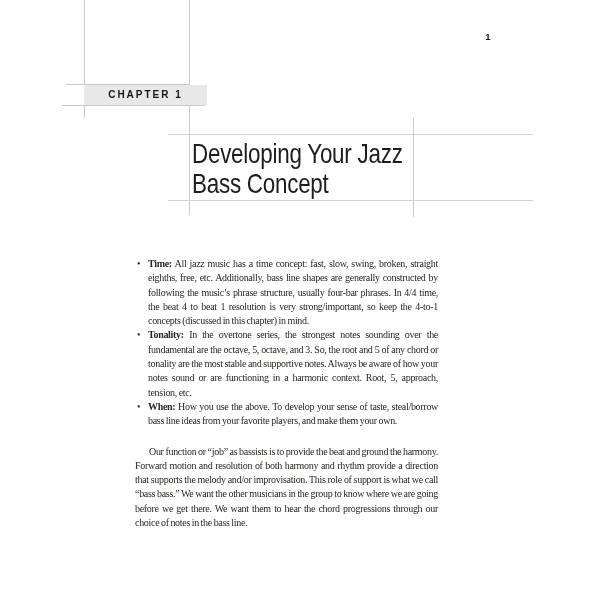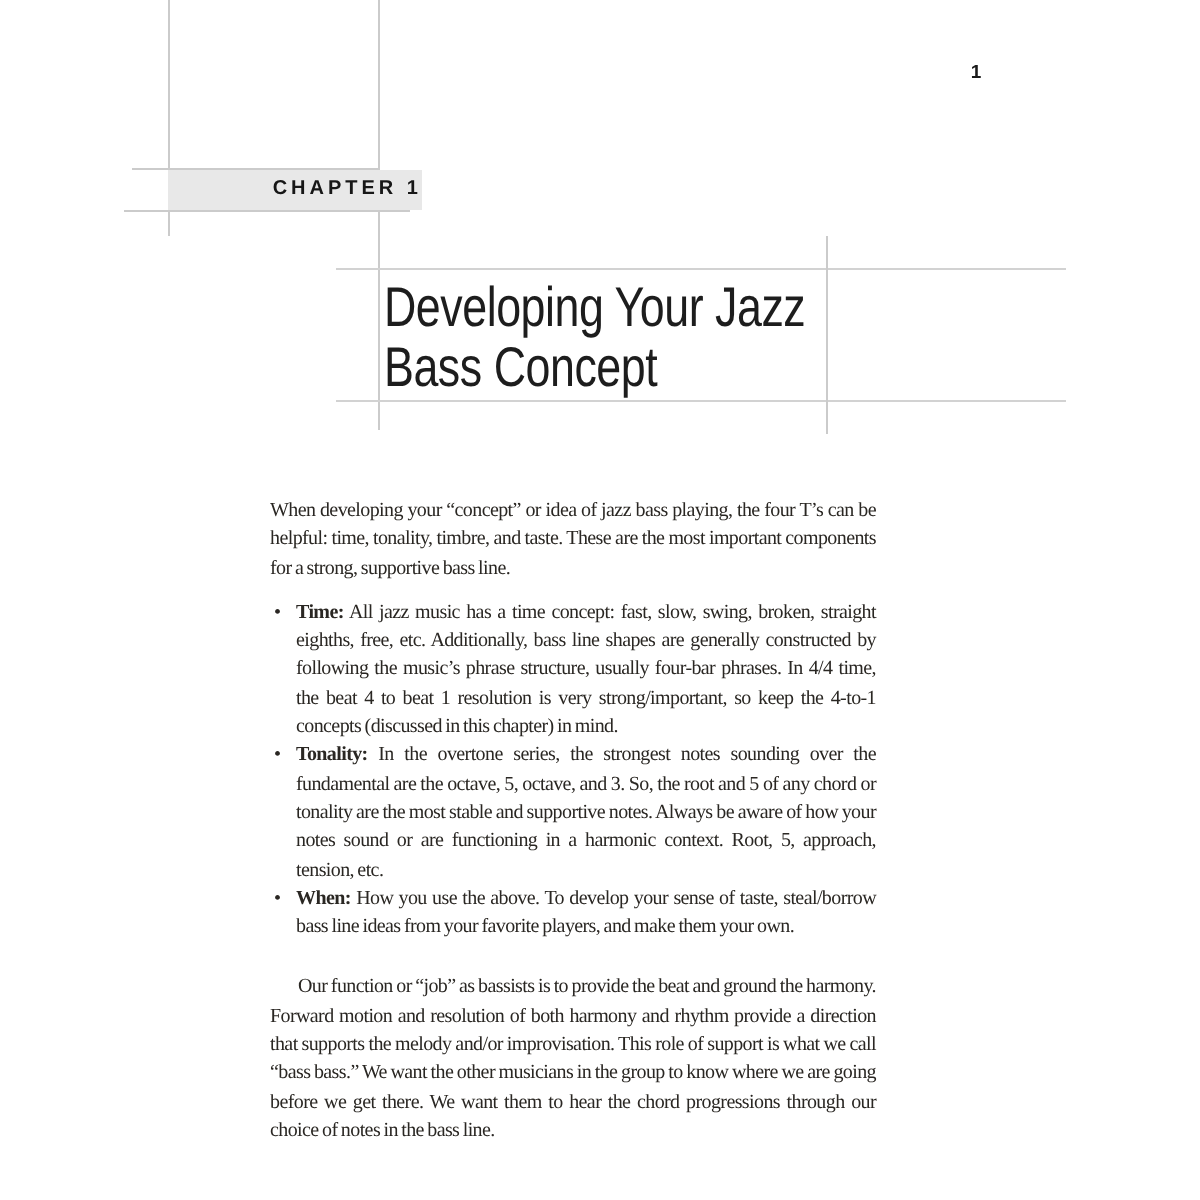"CHAPTER 1" .chapter-box { padding-left: 43px -> none; text-align: right -> center; width: 84px -> 123px }
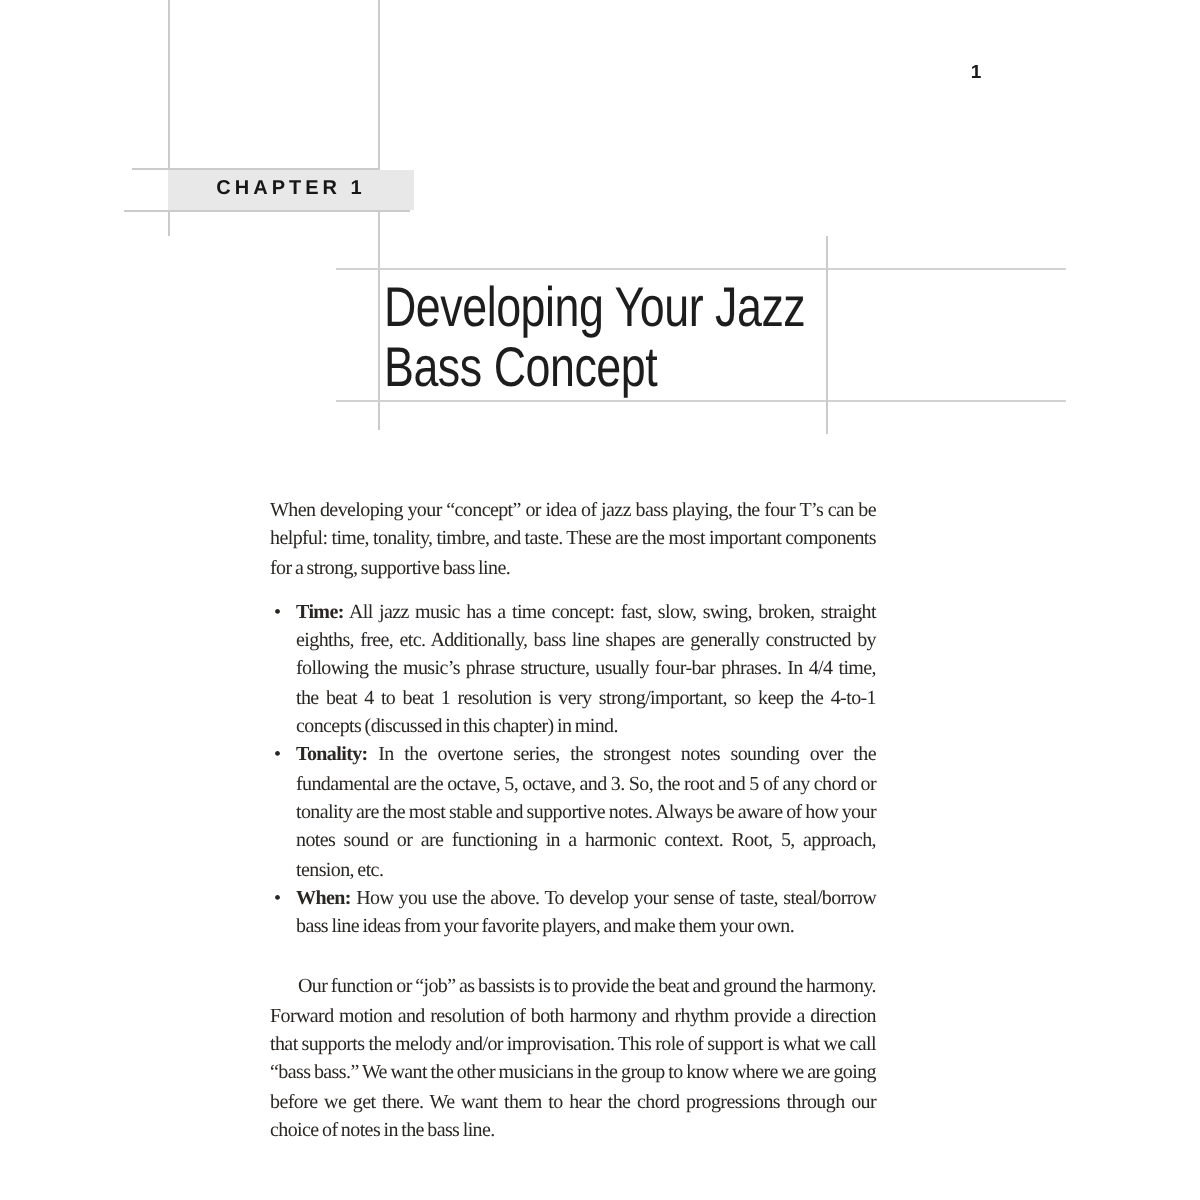"When developing your “concept” or" p.intro { html: <p>When developing your “concept” or idea of jazz bass playing, the four T’s can be helpful: time, tonality, timbre, and taste. These are the most important components for a strong, supportive bass line.</p> -> none }
